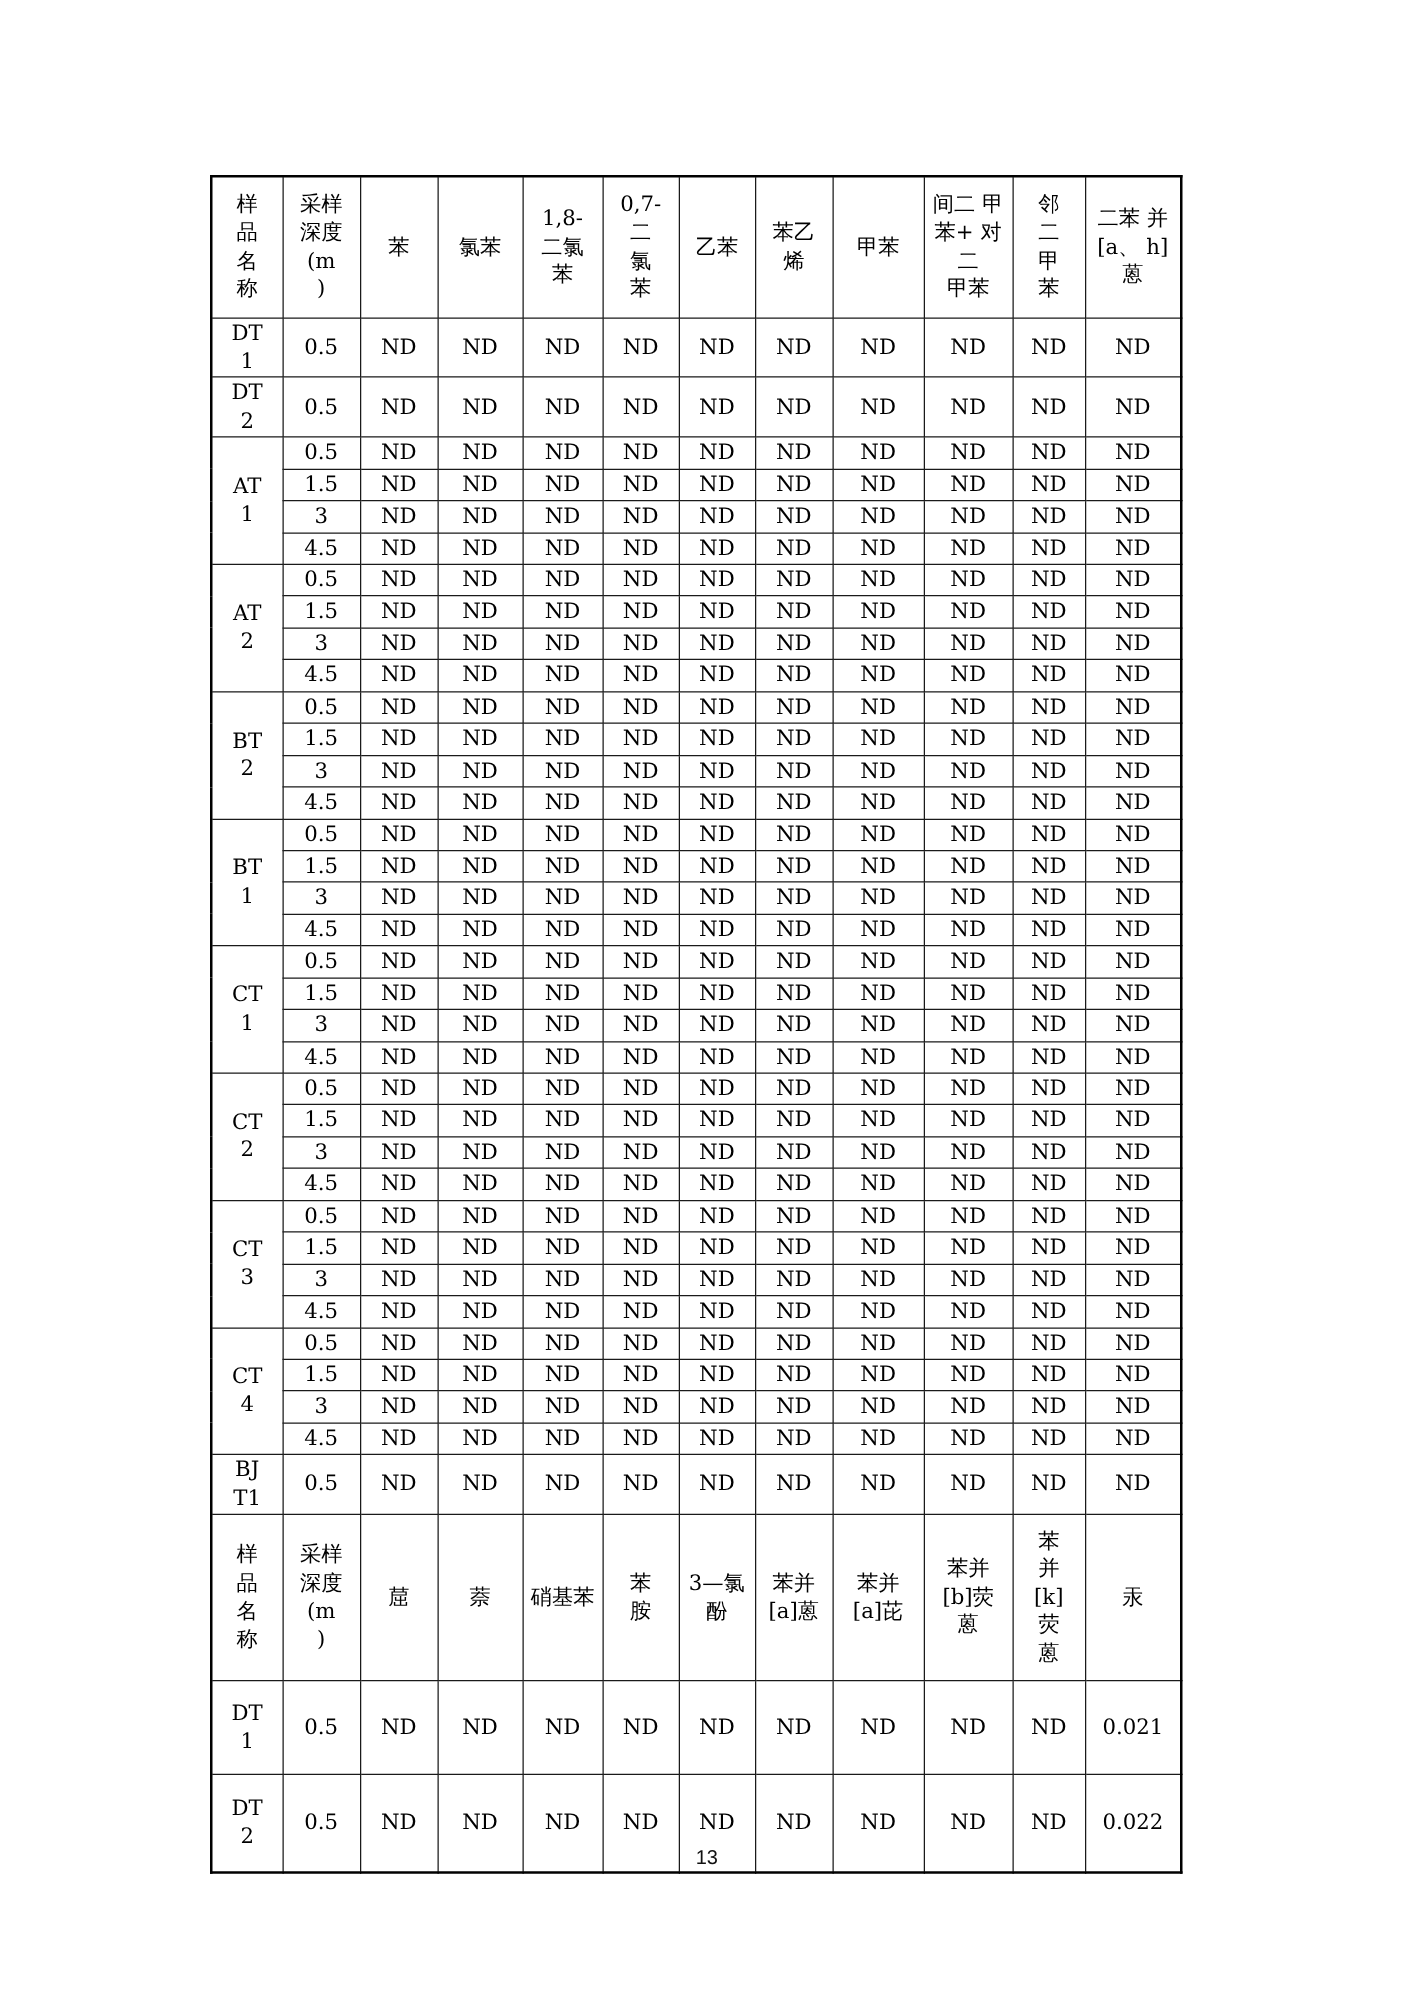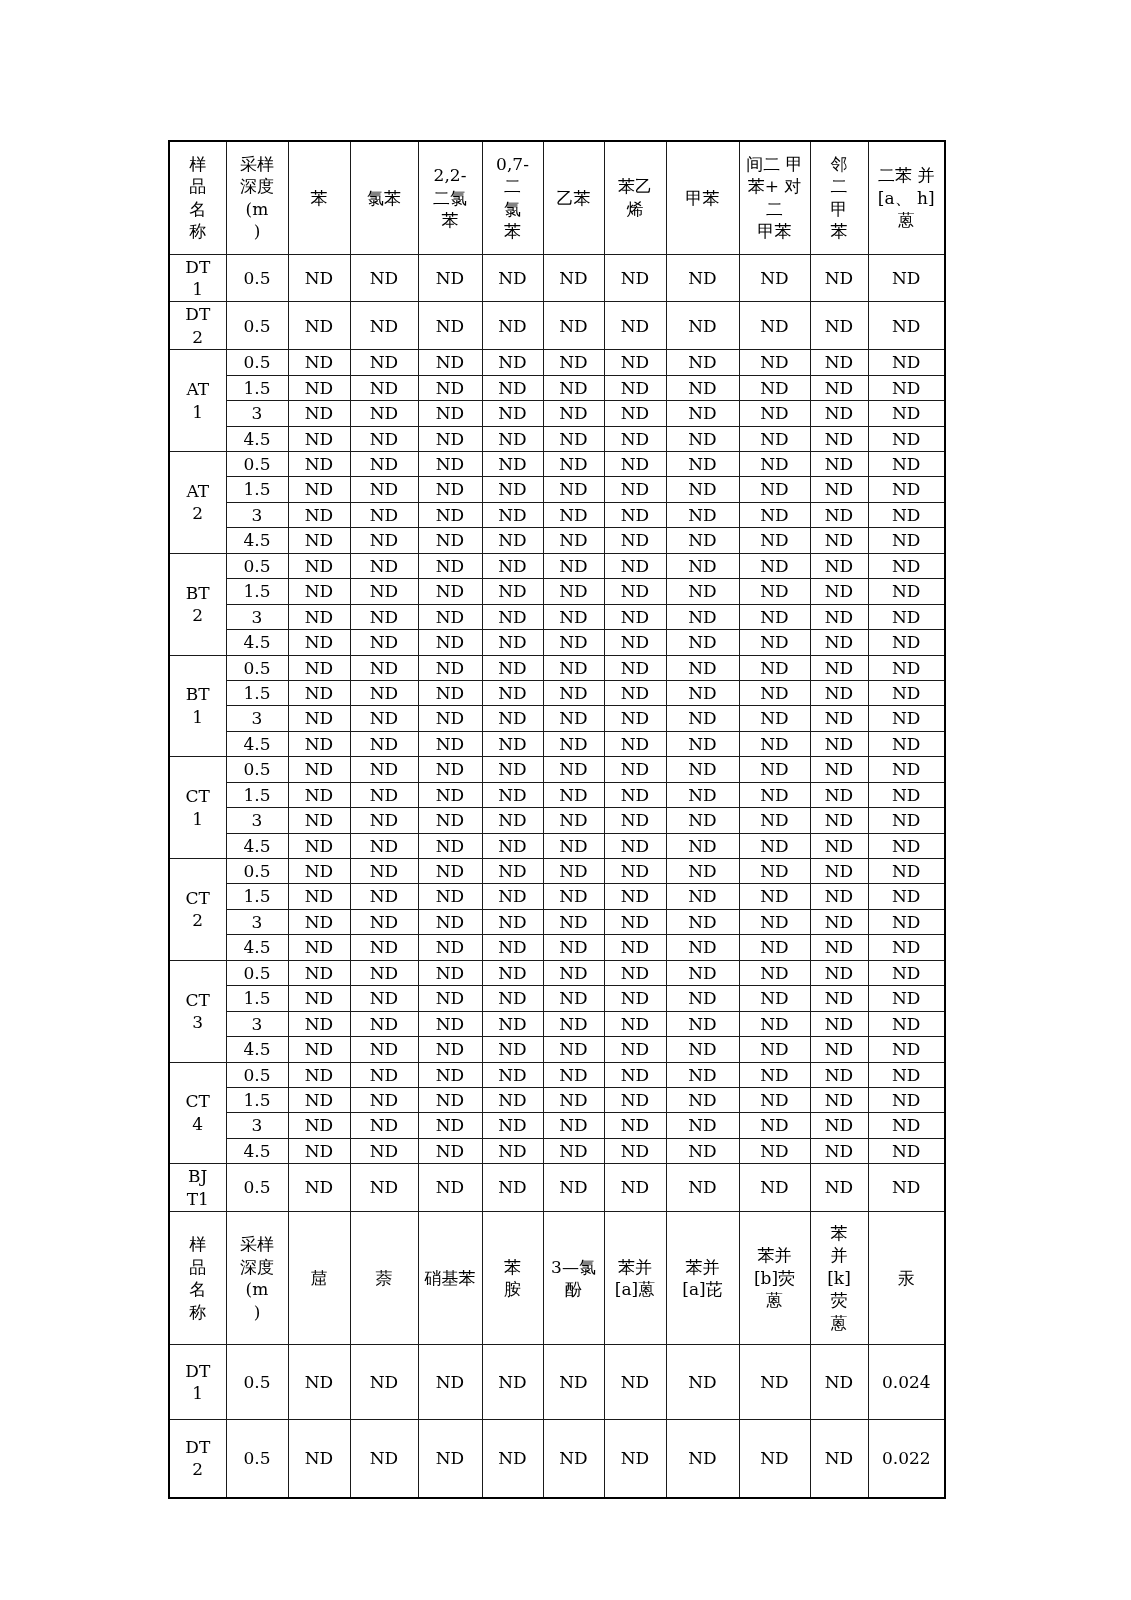"2,2-" td.hd { text: 2,2- -> 1,8- }
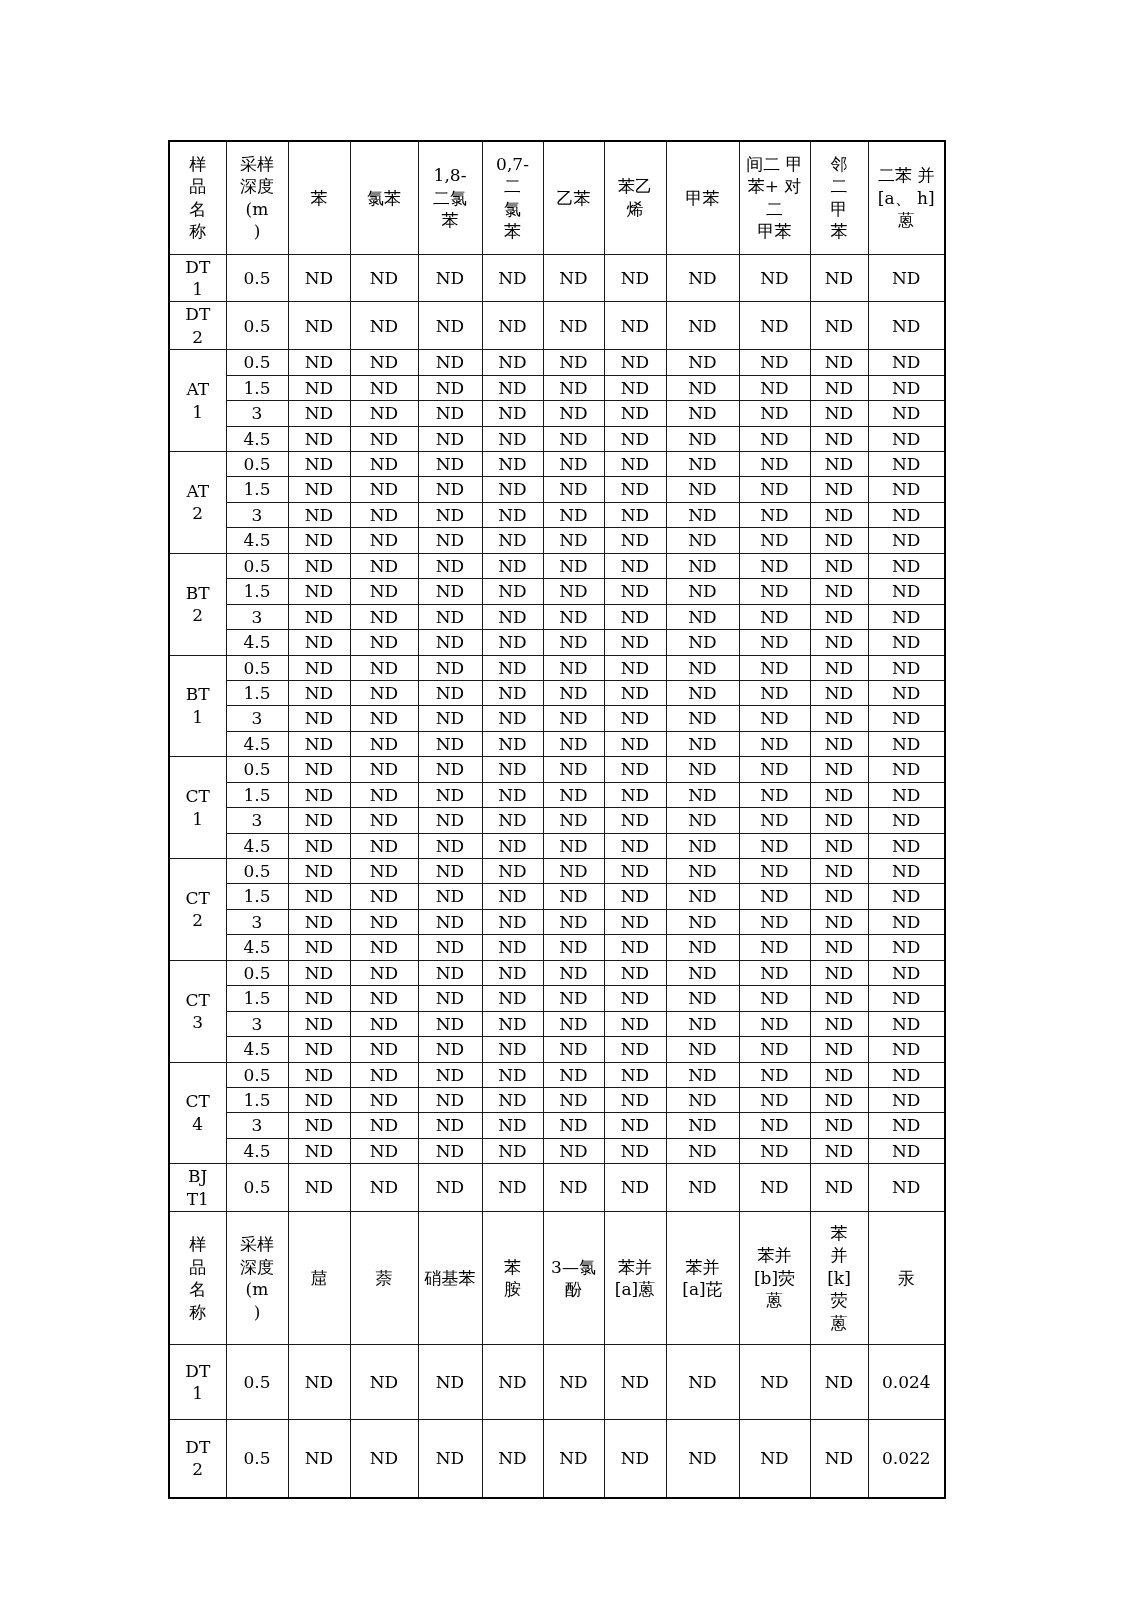"0.024" td { text: 0.024 -> 0.021 }
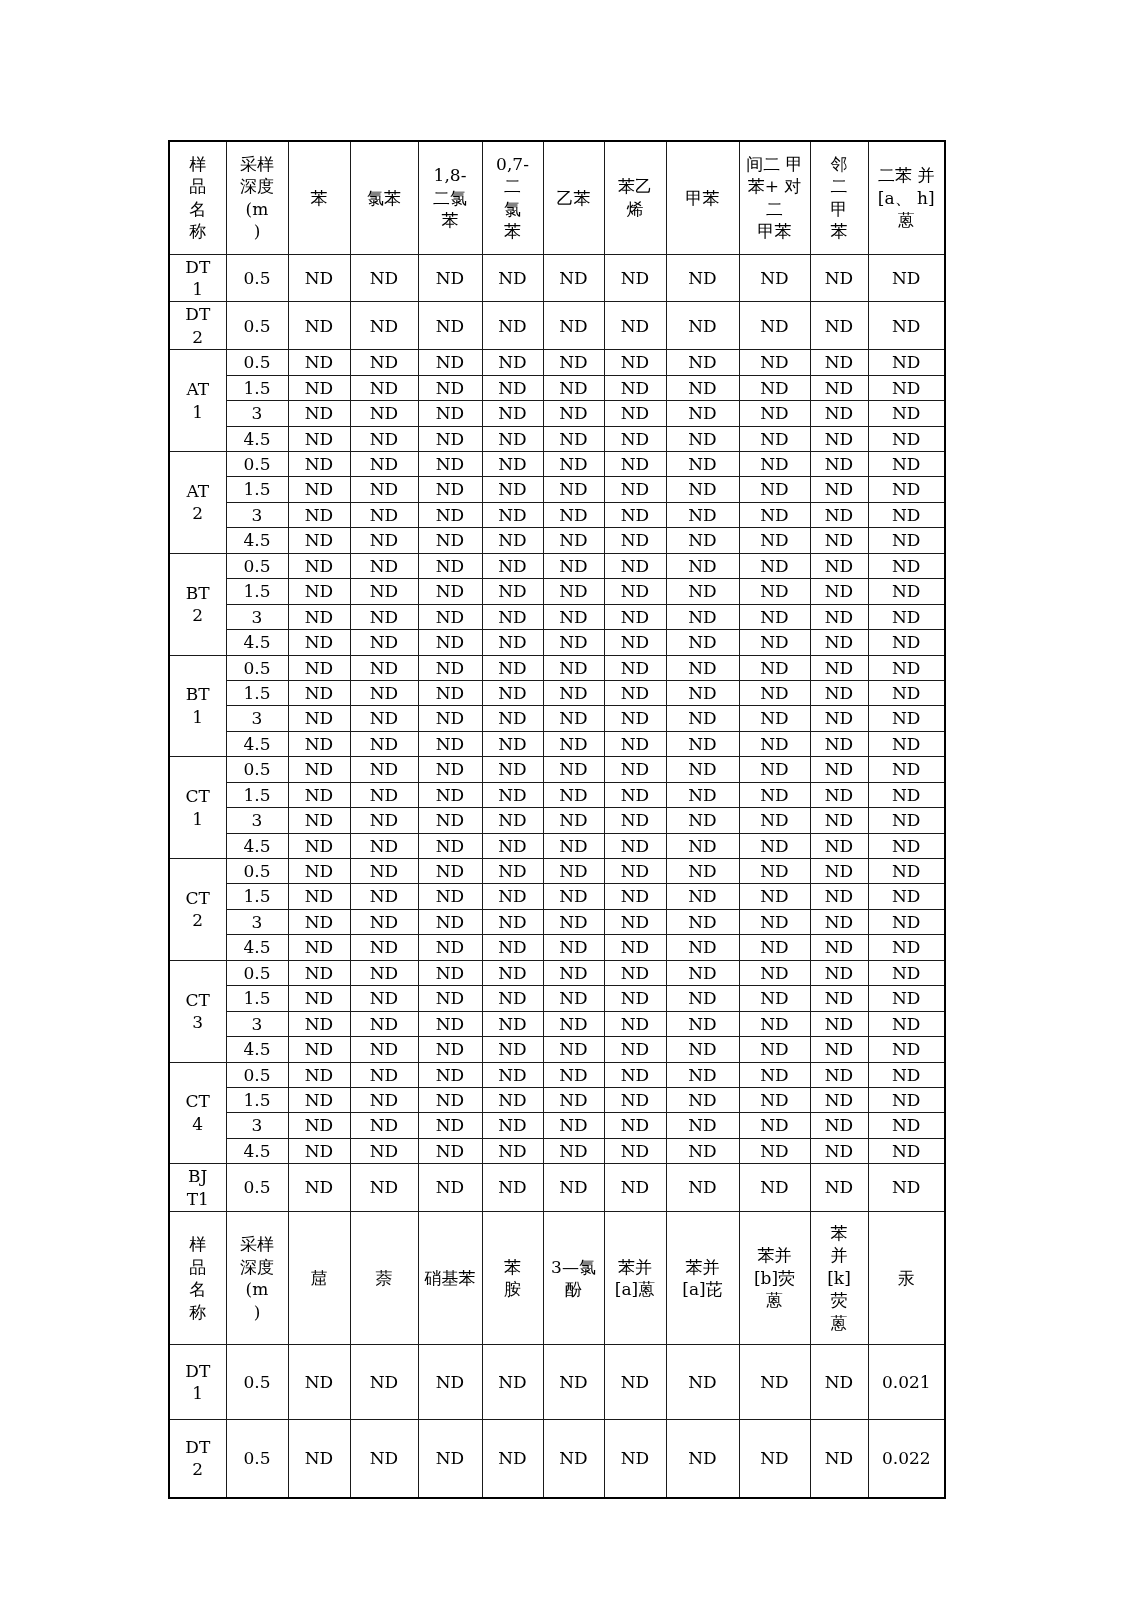"13" div.page-number { html: none -> <div>13</div> }
